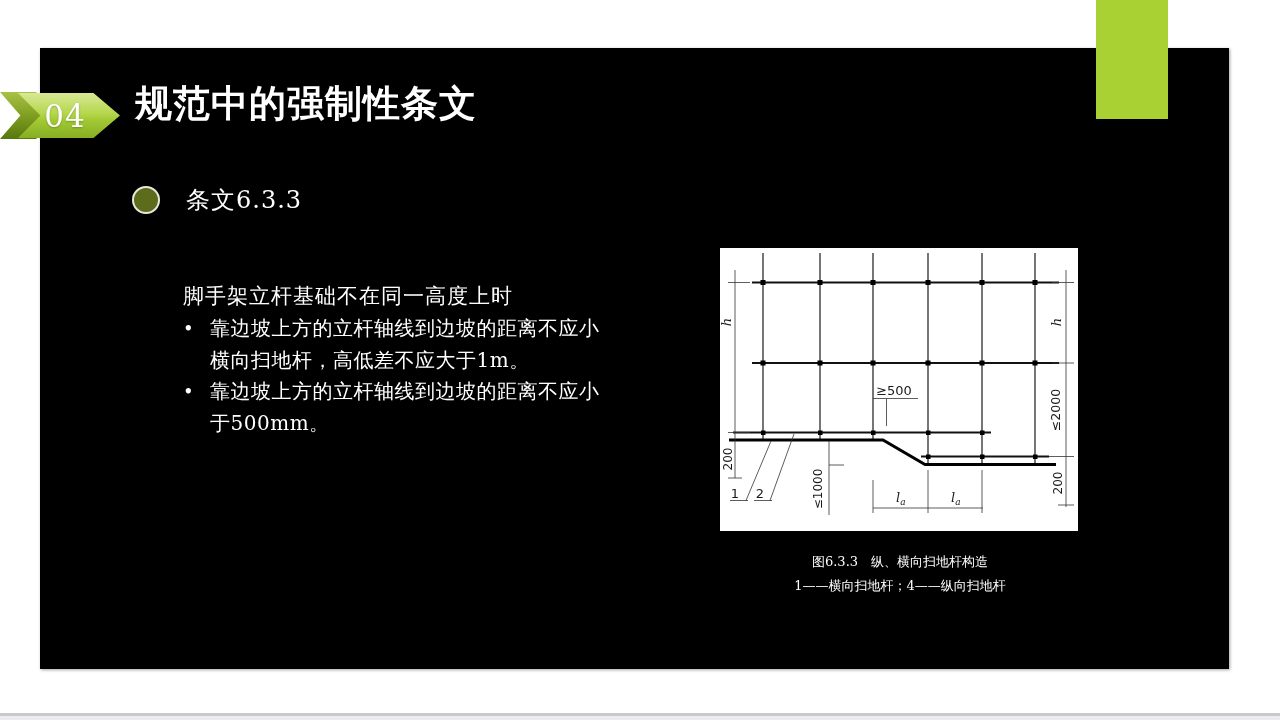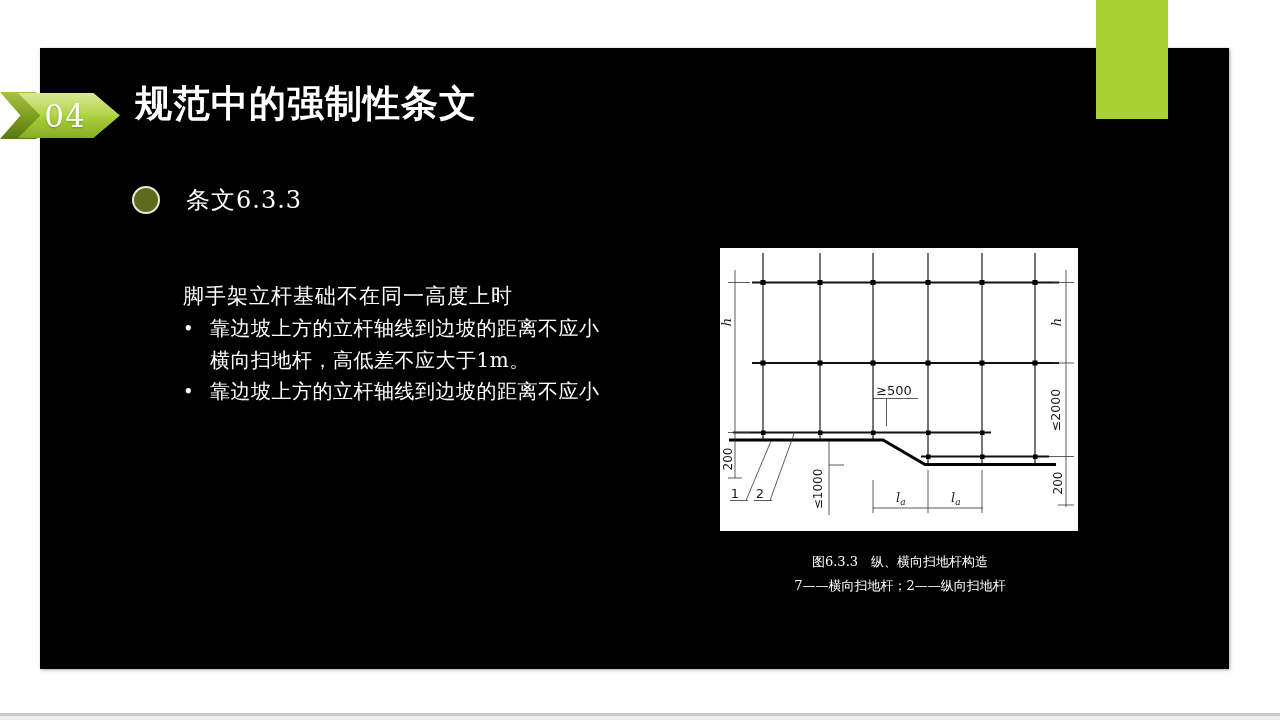"于500mm。" div { html: none -> <div>于500mm。</div> }
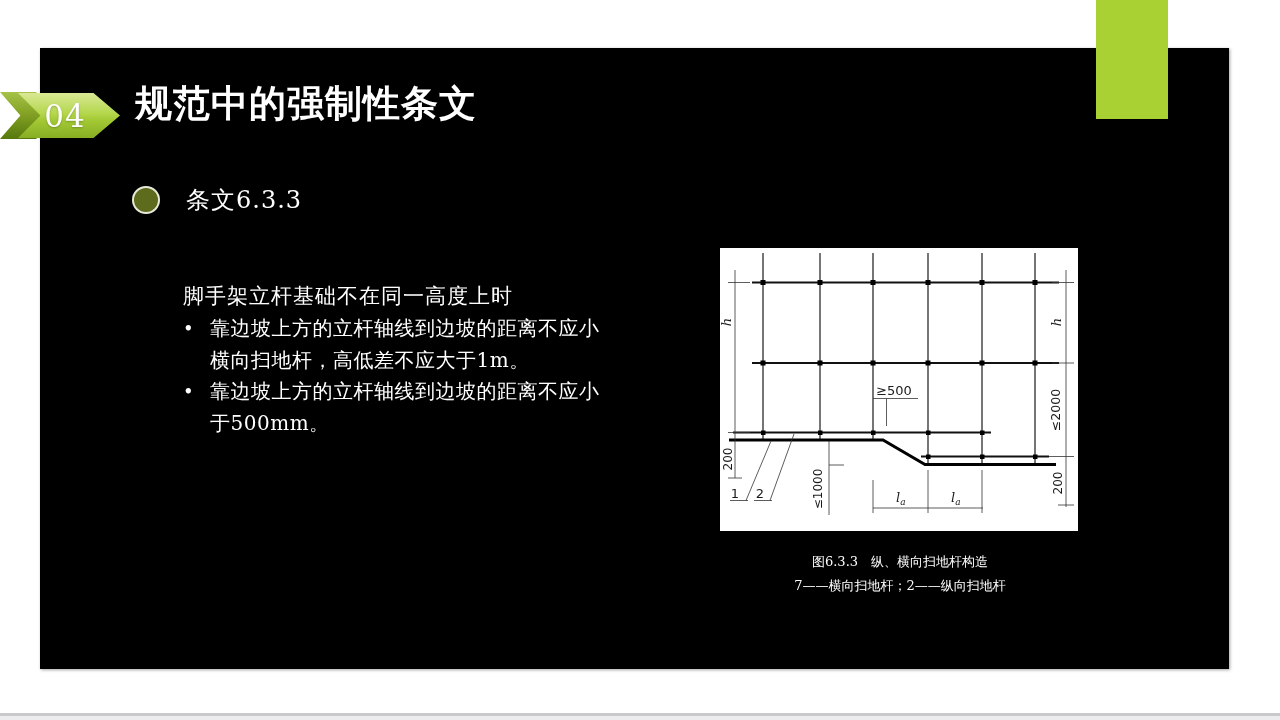"7——横向扫地杆；2——纵向扫地杆" div { text: 7——横向扫地杆；2 -> 1——横向扫地杆；4 }
